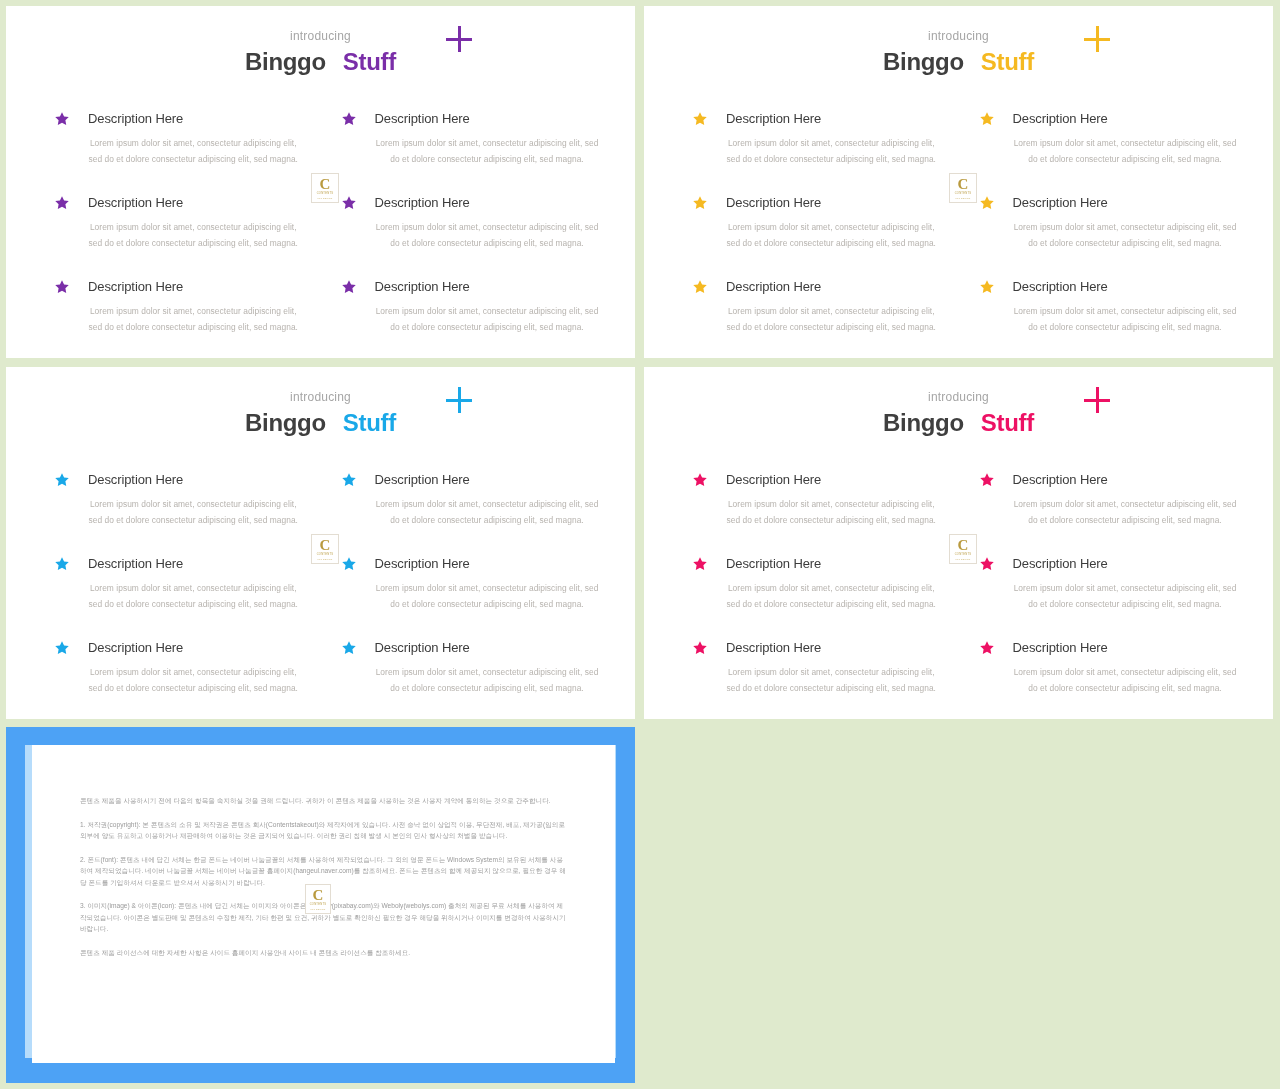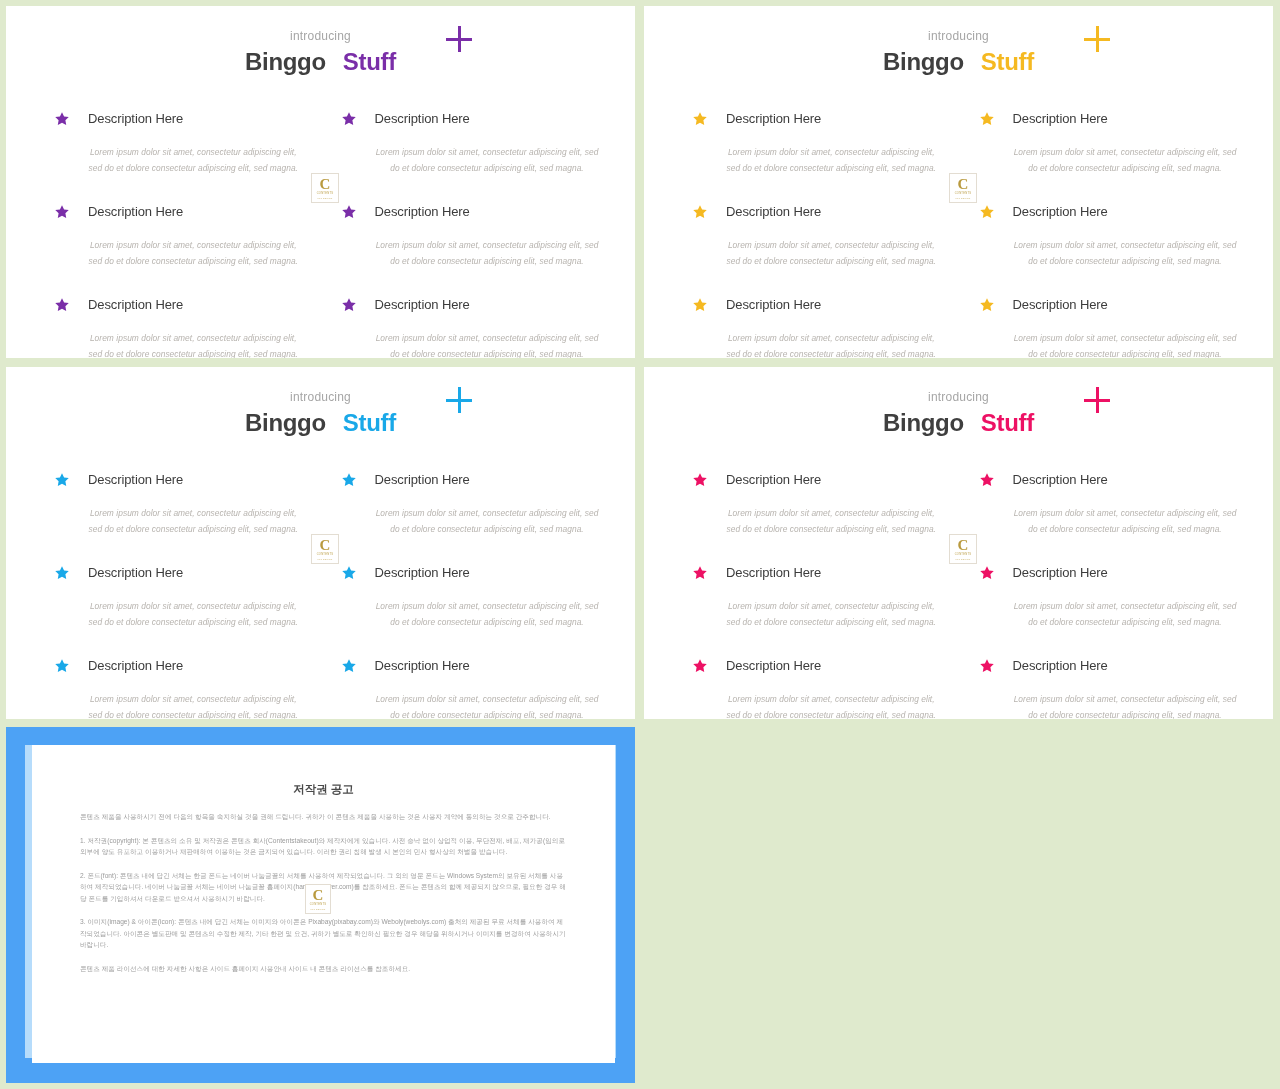"Lorem ipsum dolor sit amet," .item-body { font-style: italic -> none; margin-top: 16px -> 7px }
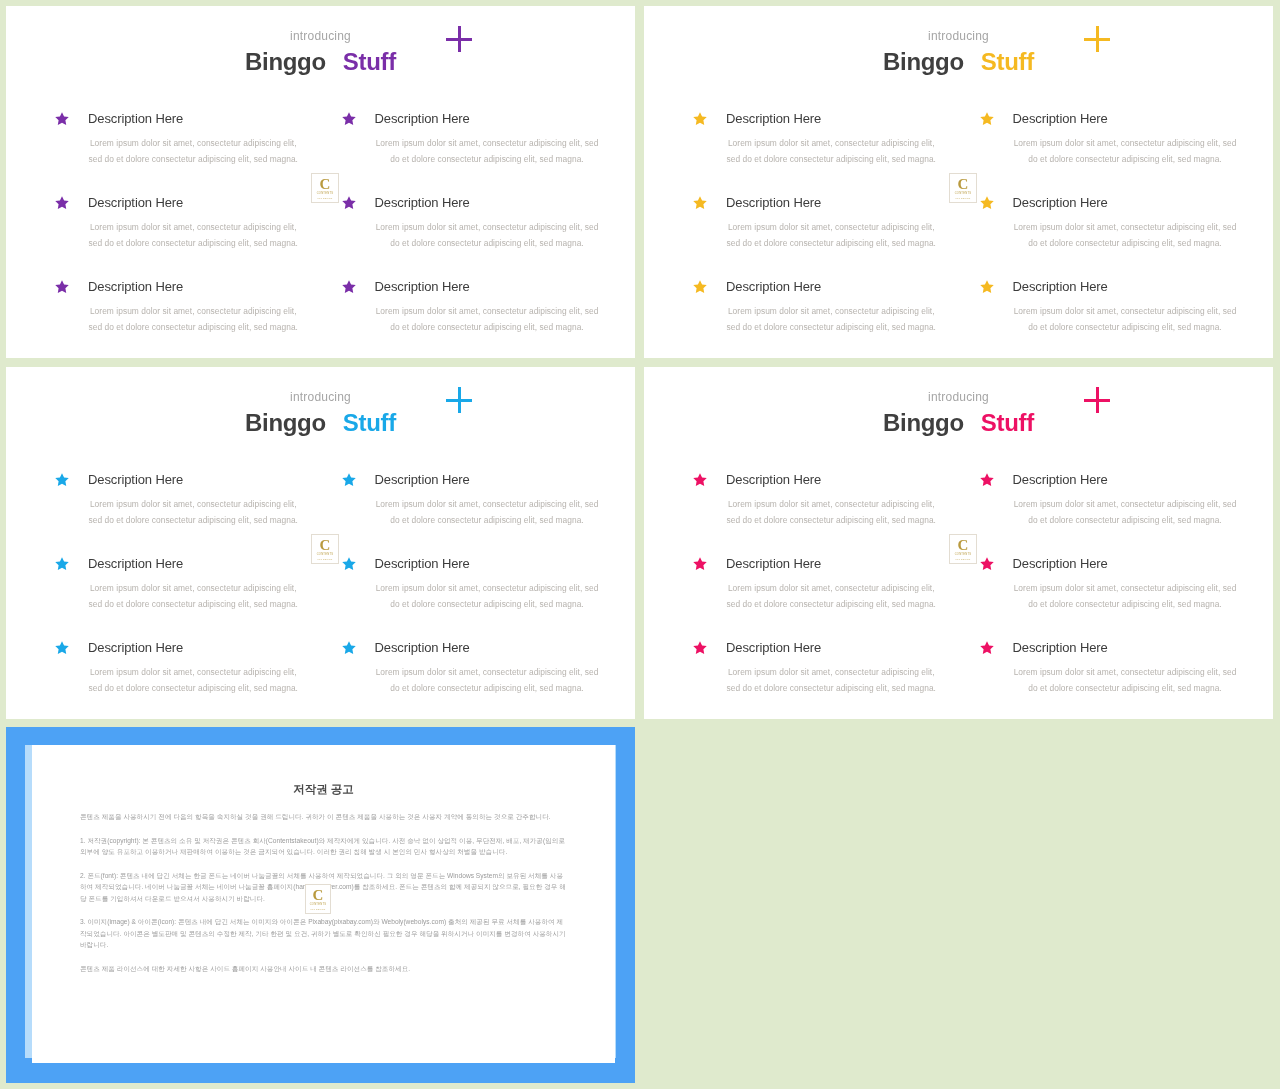"저작권 공고" div.doc-title { html: <div>저작권 공고</div> -> none }
